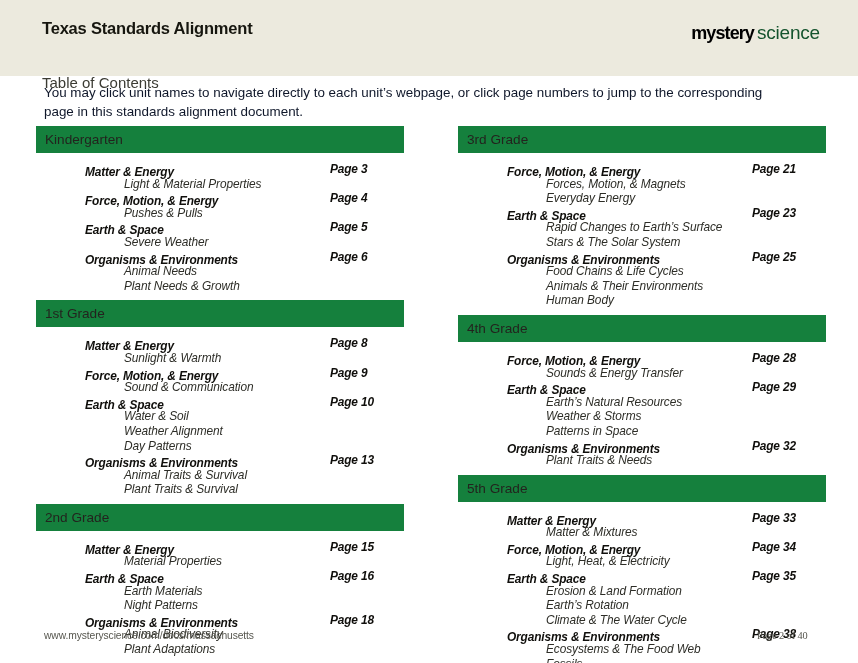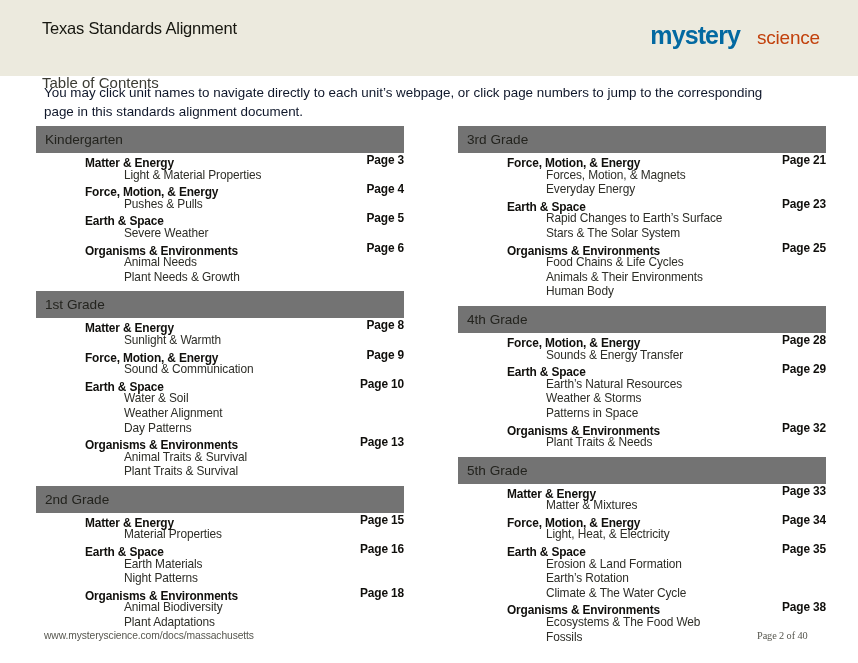"Texas Standards Alignment" .doc-title { font-weight: normal -> bold }
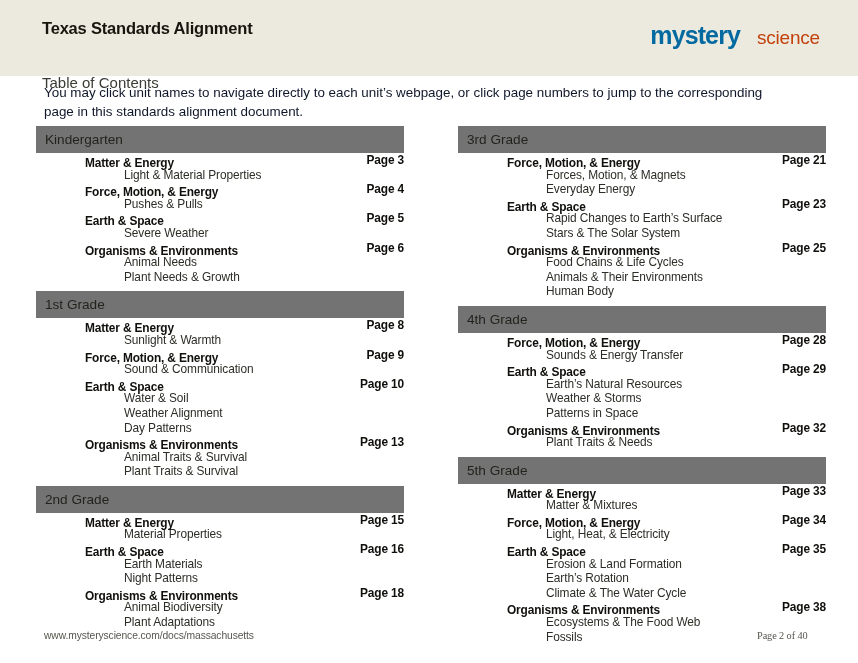"mystery" .logo-mystery { color: #0369a1 -> #000000; font-size: 25px -> 18px }
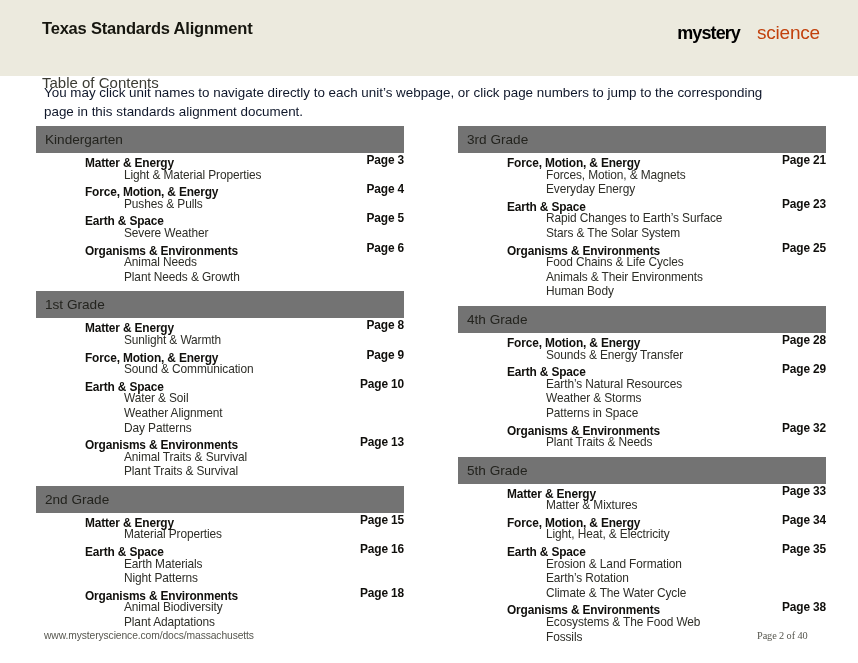"science" .logo-science { color: #c2410c -> #14532d; margin-left: 17px -> 3px }
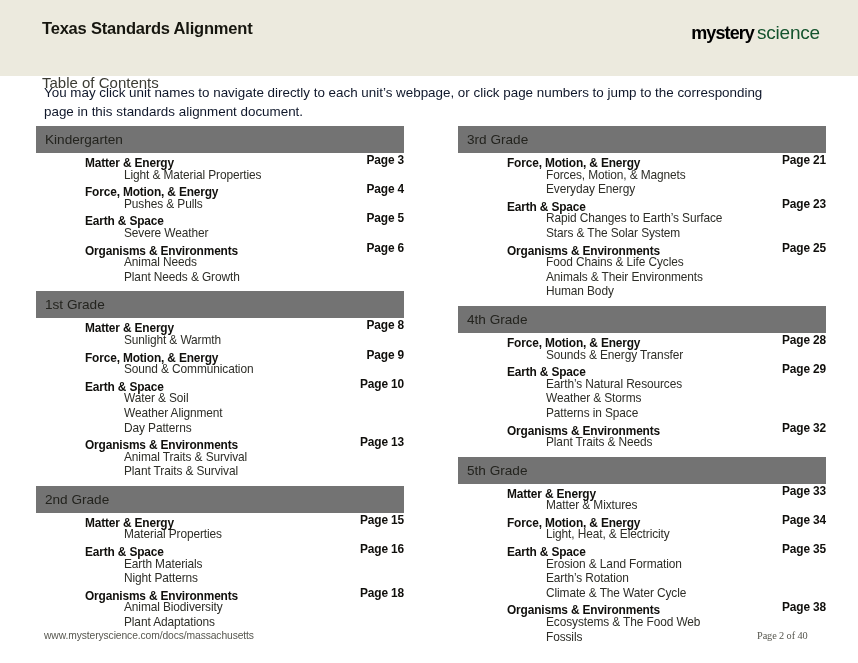"Kindergarten" .grade-bar { background: #737373 -> #15803d }
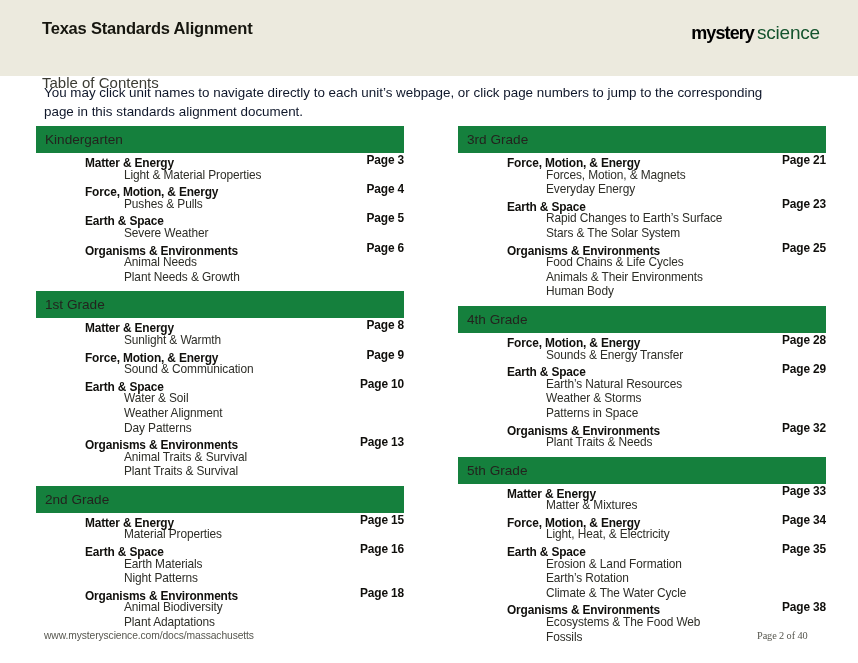"Matter & Energy" .units { font-style: none -> italic; padding-top: 0 -> 9px }
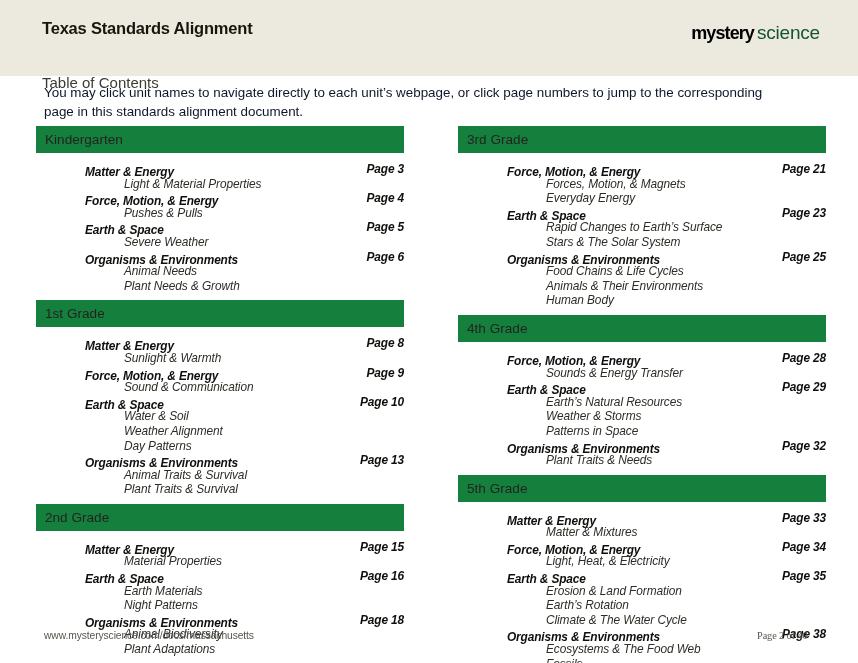"Page 3" .unit-page { text-align: right -> left }
